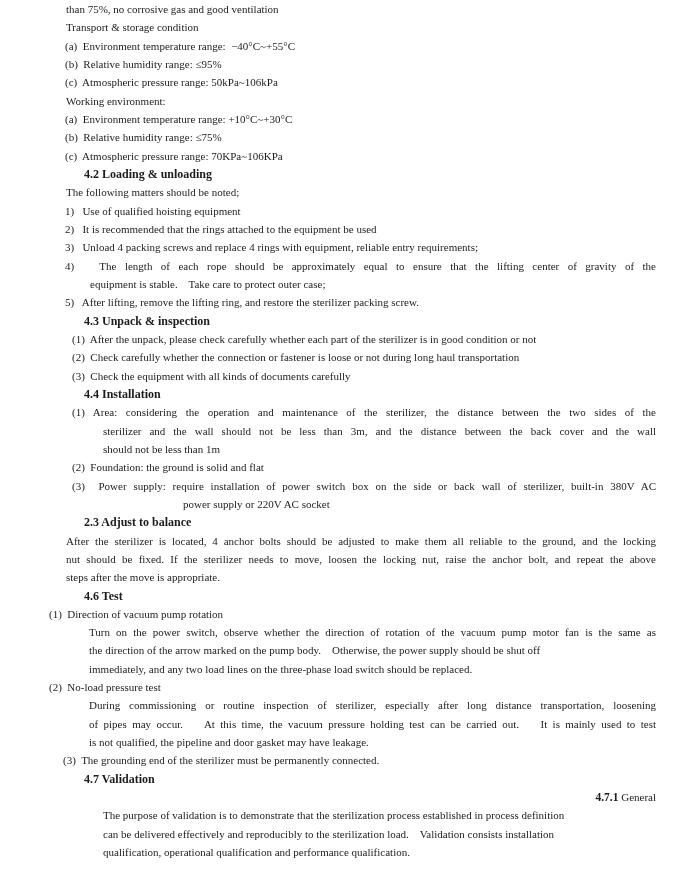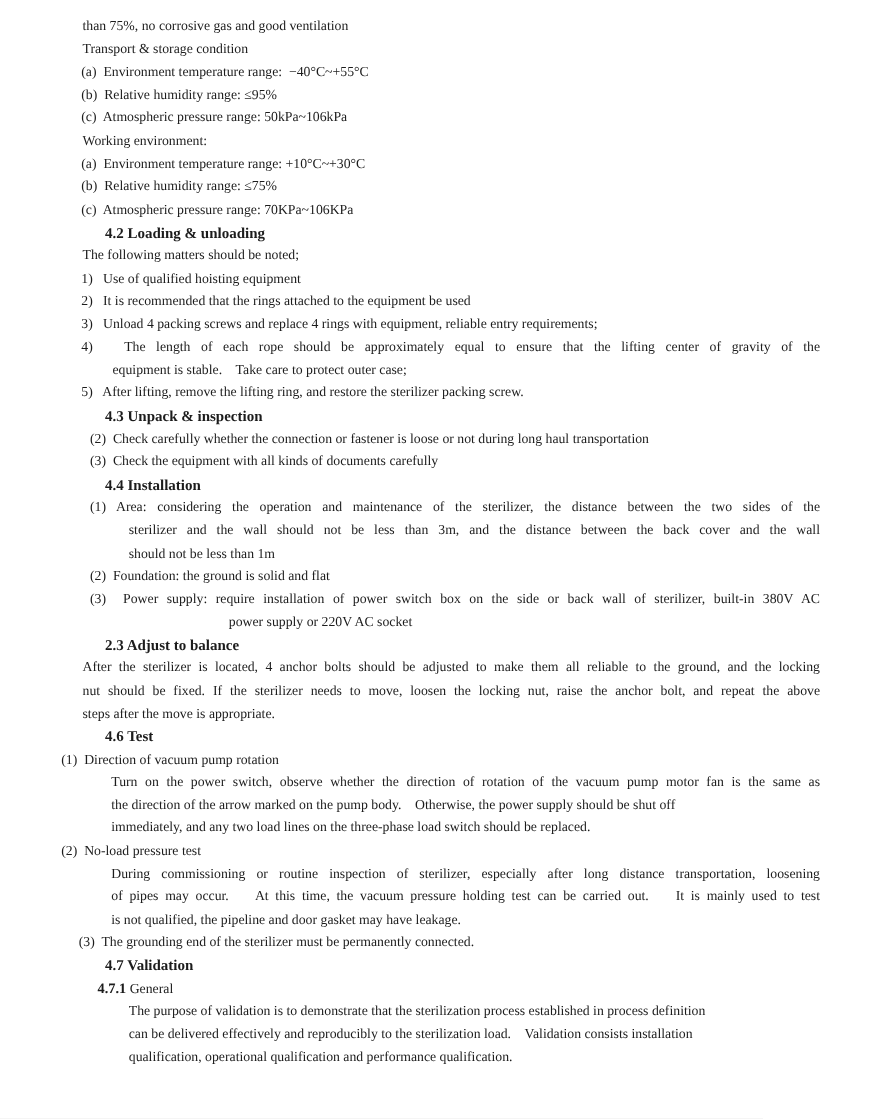"than 75%, no corrosive gas" .page { padding-top: 12px -> 0 }
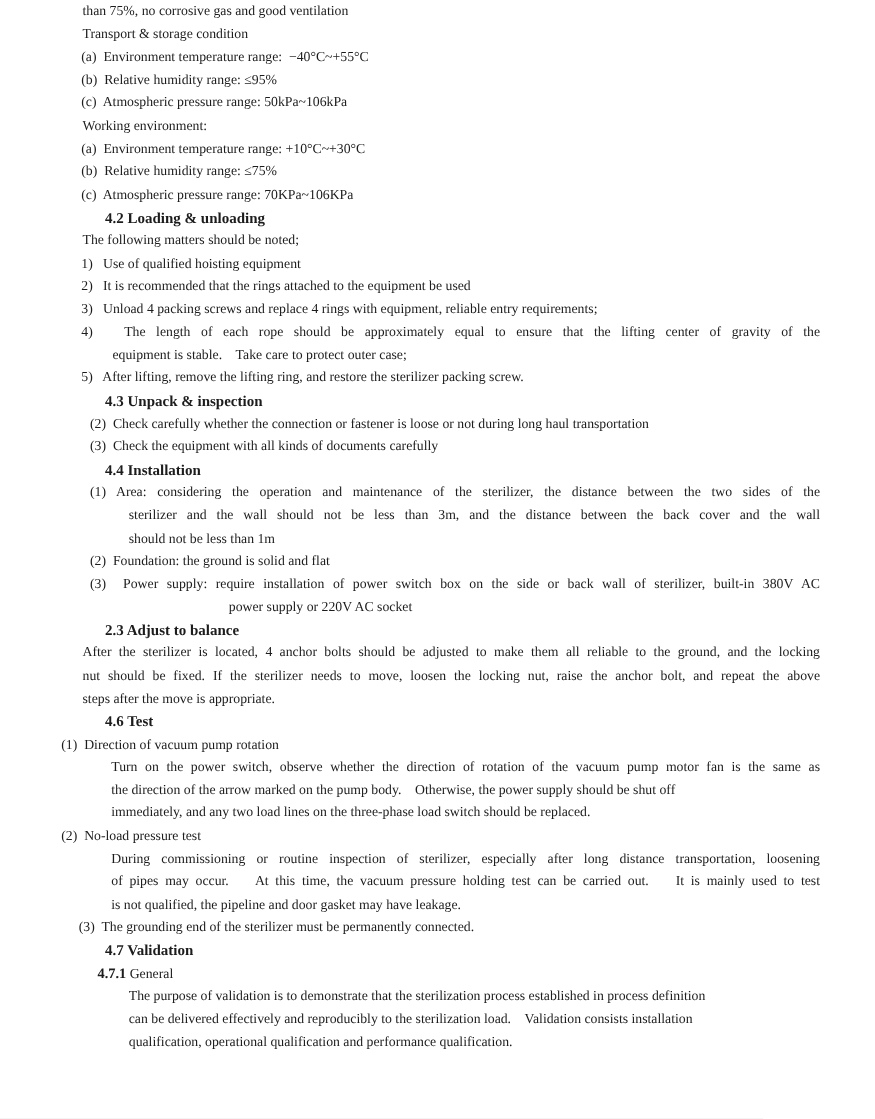"(1) After the unpack, please" div.line { html: none -> <div>(1)&nbsp; After the unpack, please check carefully whether each part of the sterilizer is in good condition or not</div> }
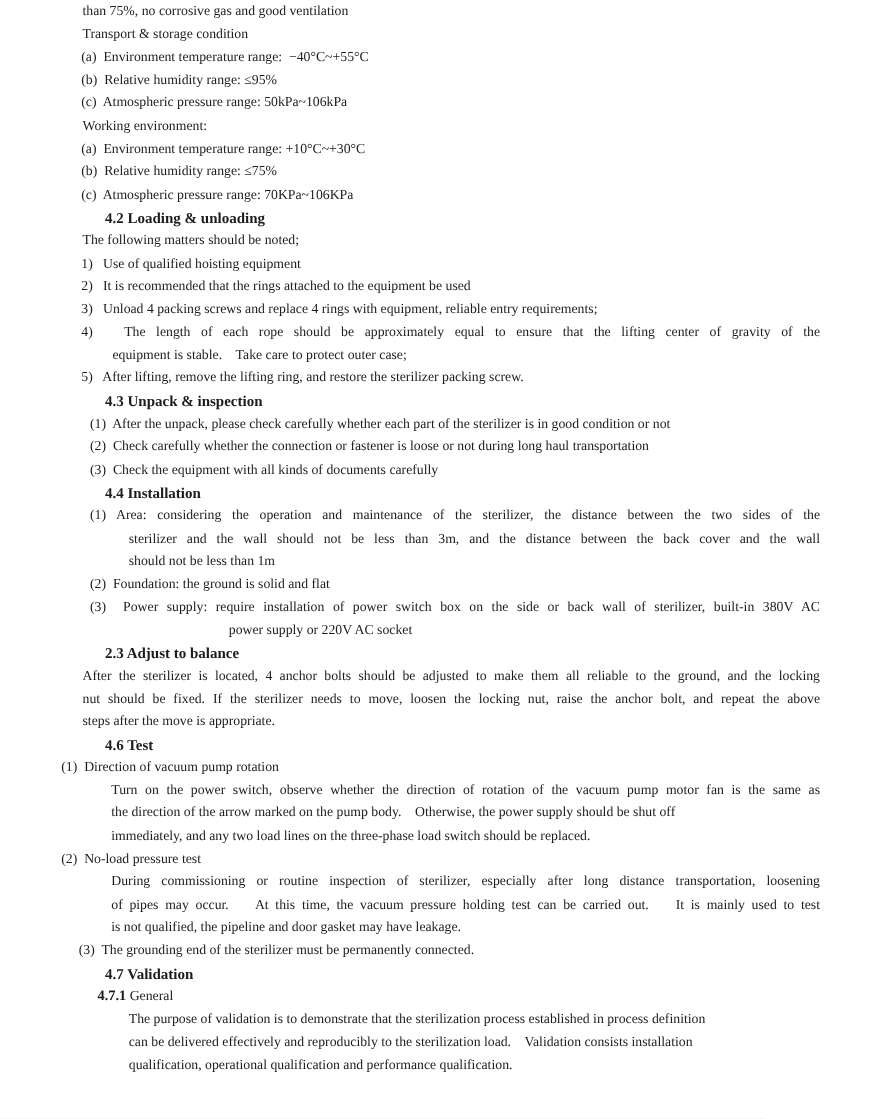"4.7.1 General" .m78 { text-align: none -> right }
